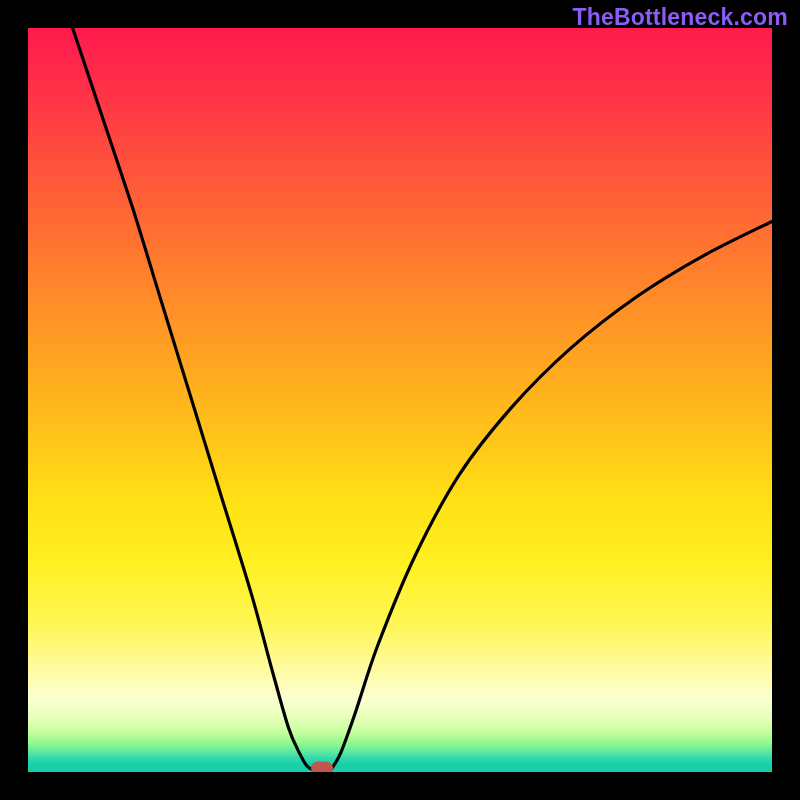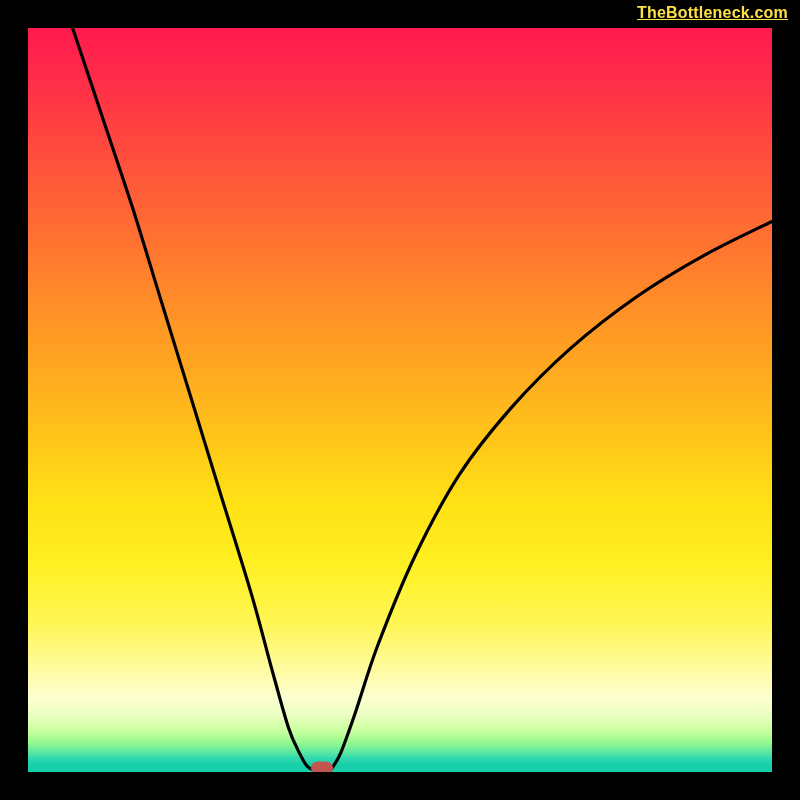"TheBottleneck.com" .watermark { color: #fde047 -> #8b5cf6; font-size: 16px -> 23px; text-decoration: underline -> none }
